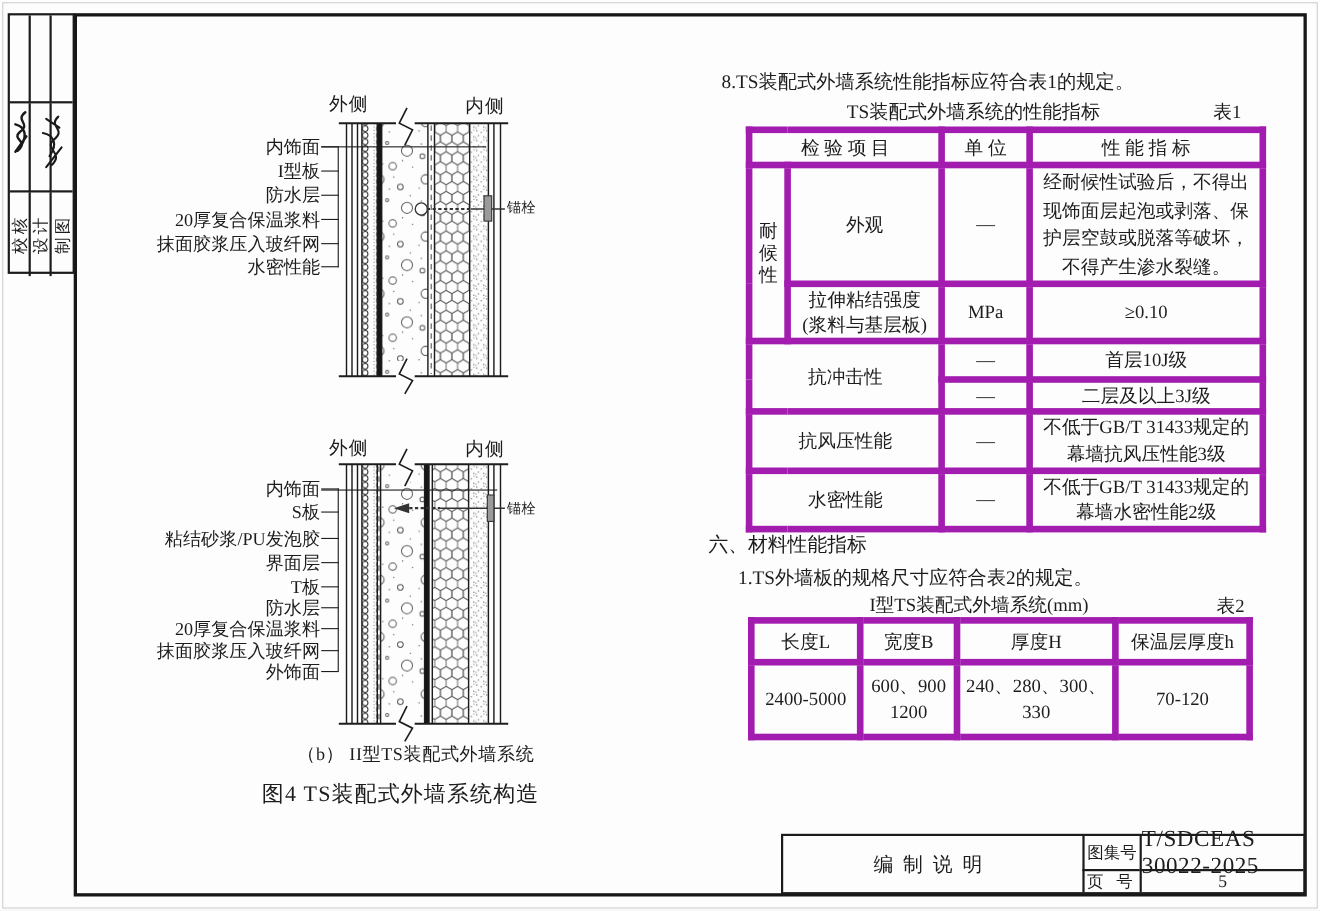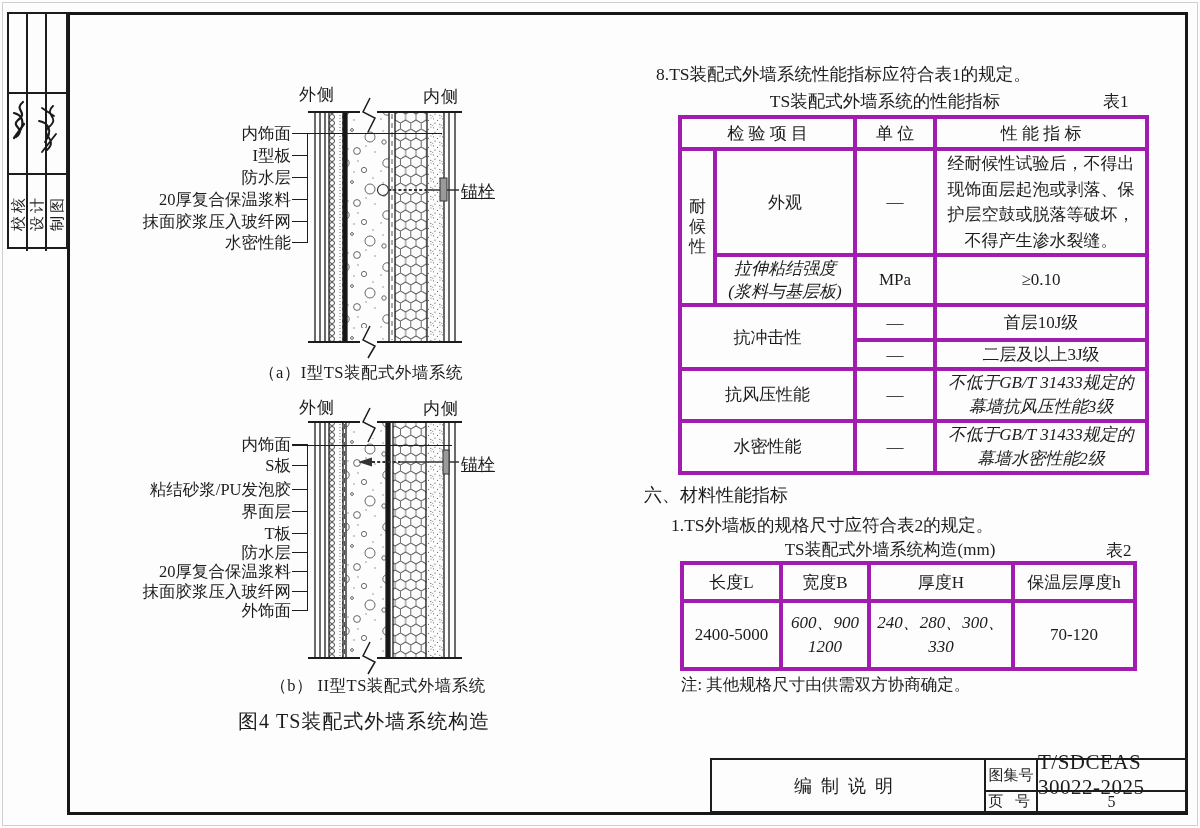"检 验 项 目" table.spec td { border: 4px solid #a21caf -> 6px solid #a21caf }
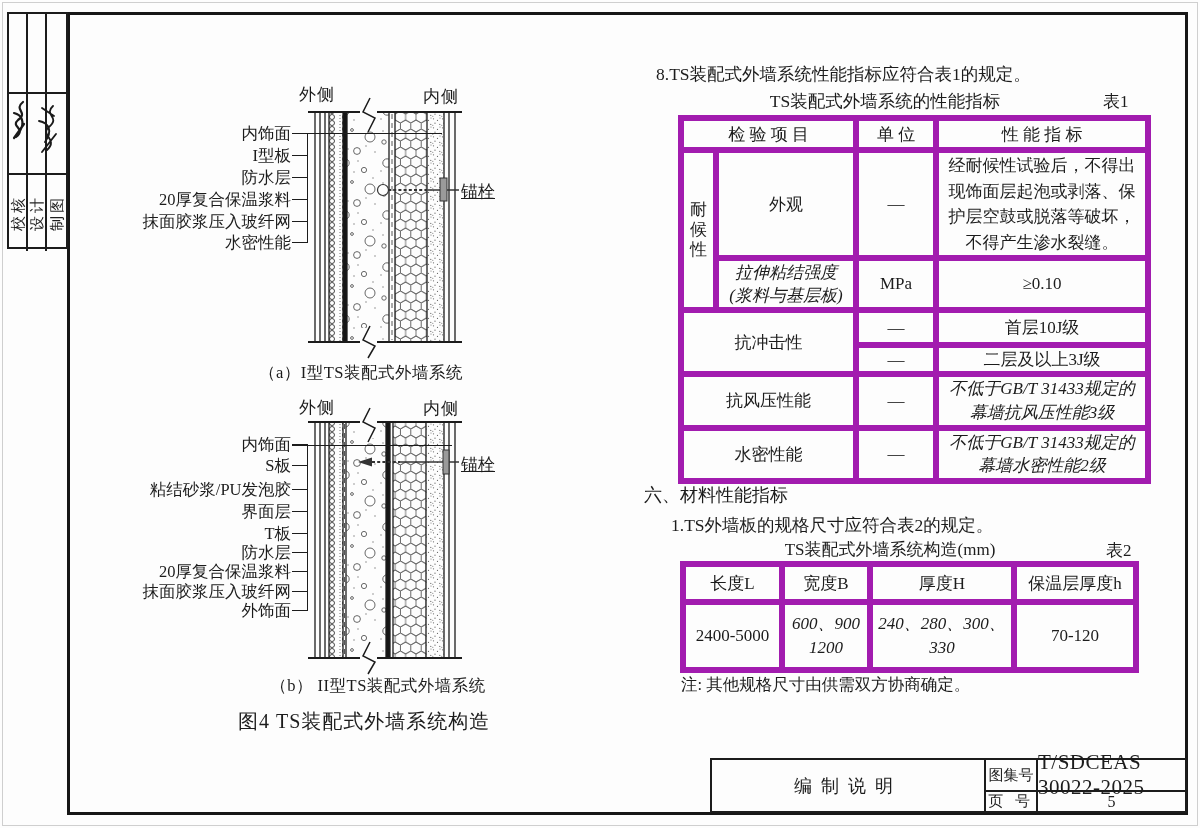"锚栓" .anchor-label { font-size: 17px -> 13px; text-decoration: underline -> none }
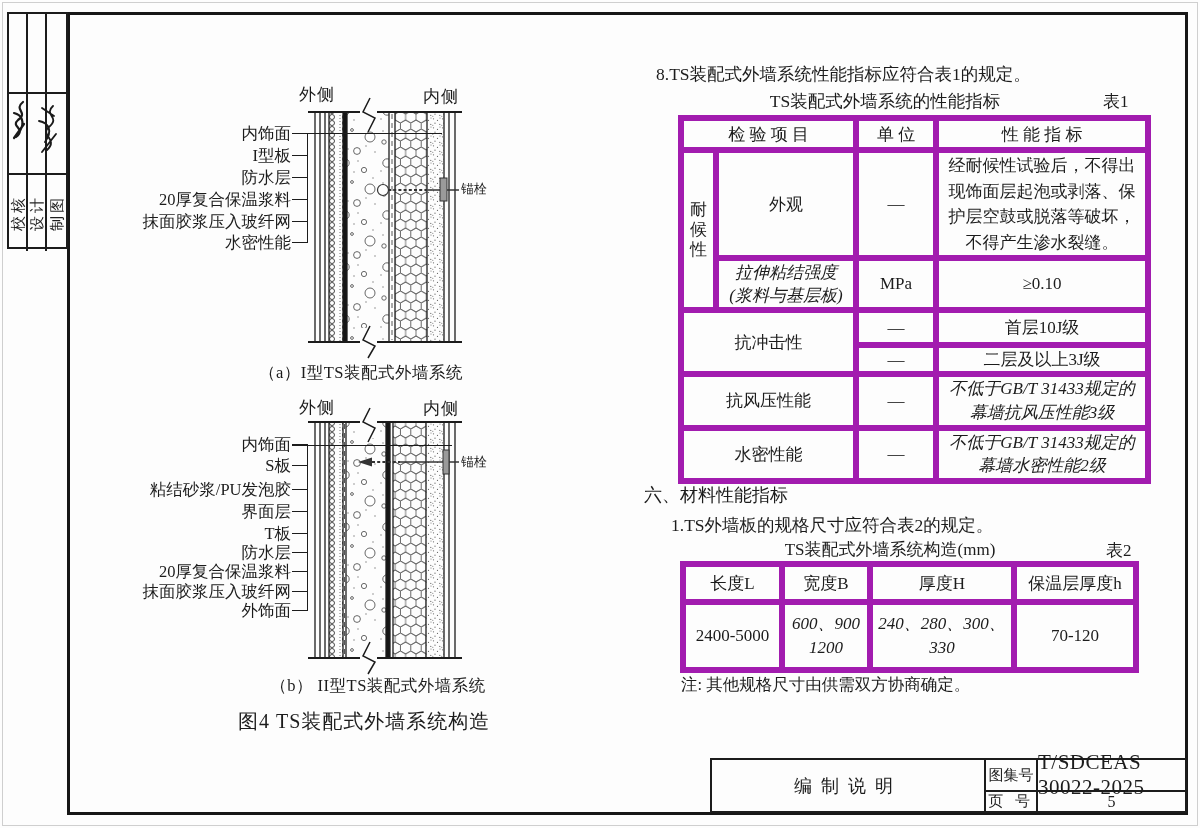"拉伸粘结强度" .pre { font-style: italic -> none }
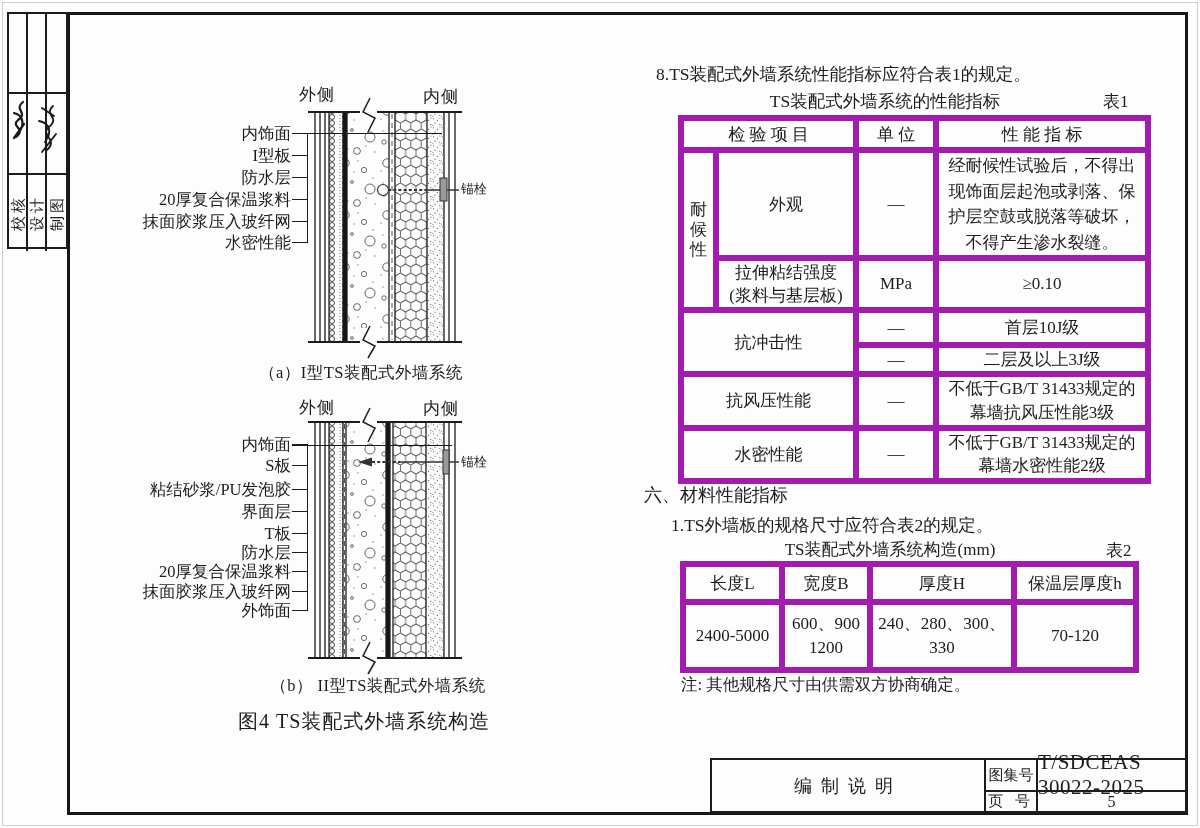"（a）I型TS装配式外墙系统" div.cap { html: <div>（a）I型TS装配式外墙系统</div> -> none }
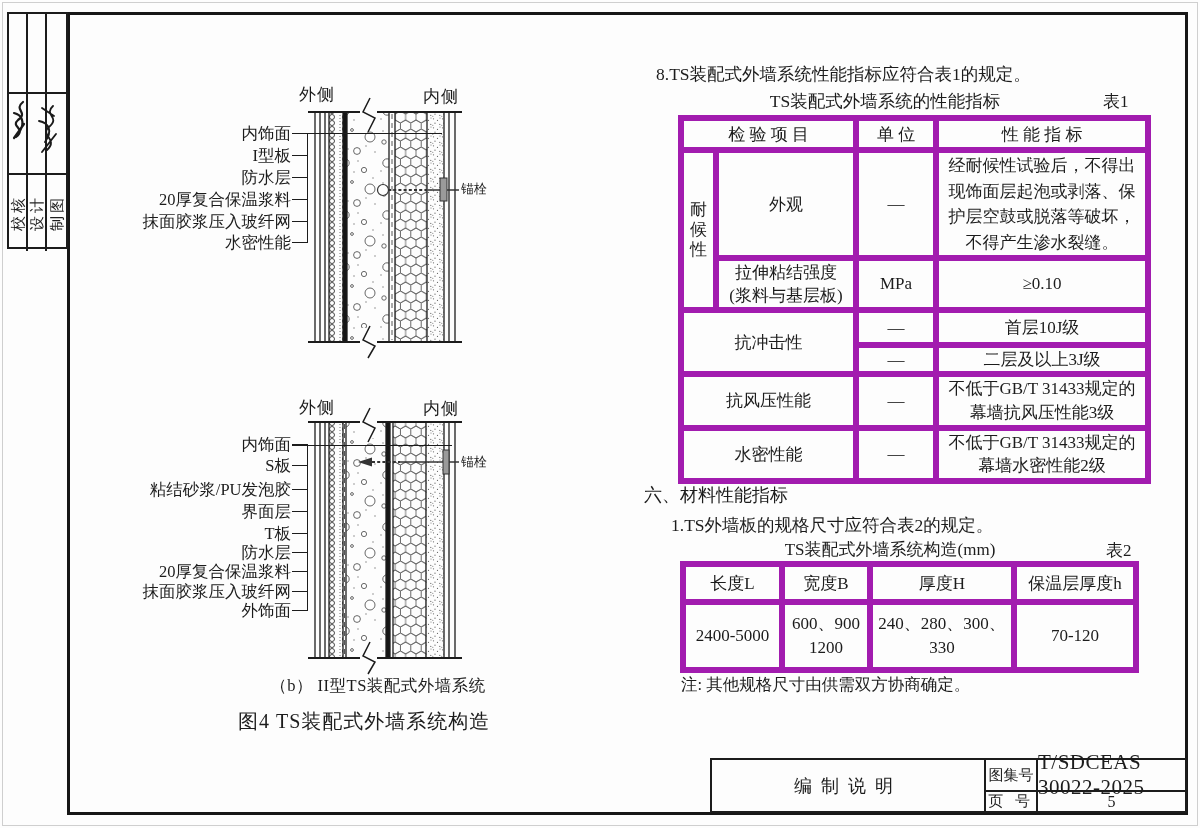"TS装配式外墙系统构造(mm)" div.t-title { text: TS装配式外墙系统构造 -> I型TS装配式外墙系统 }
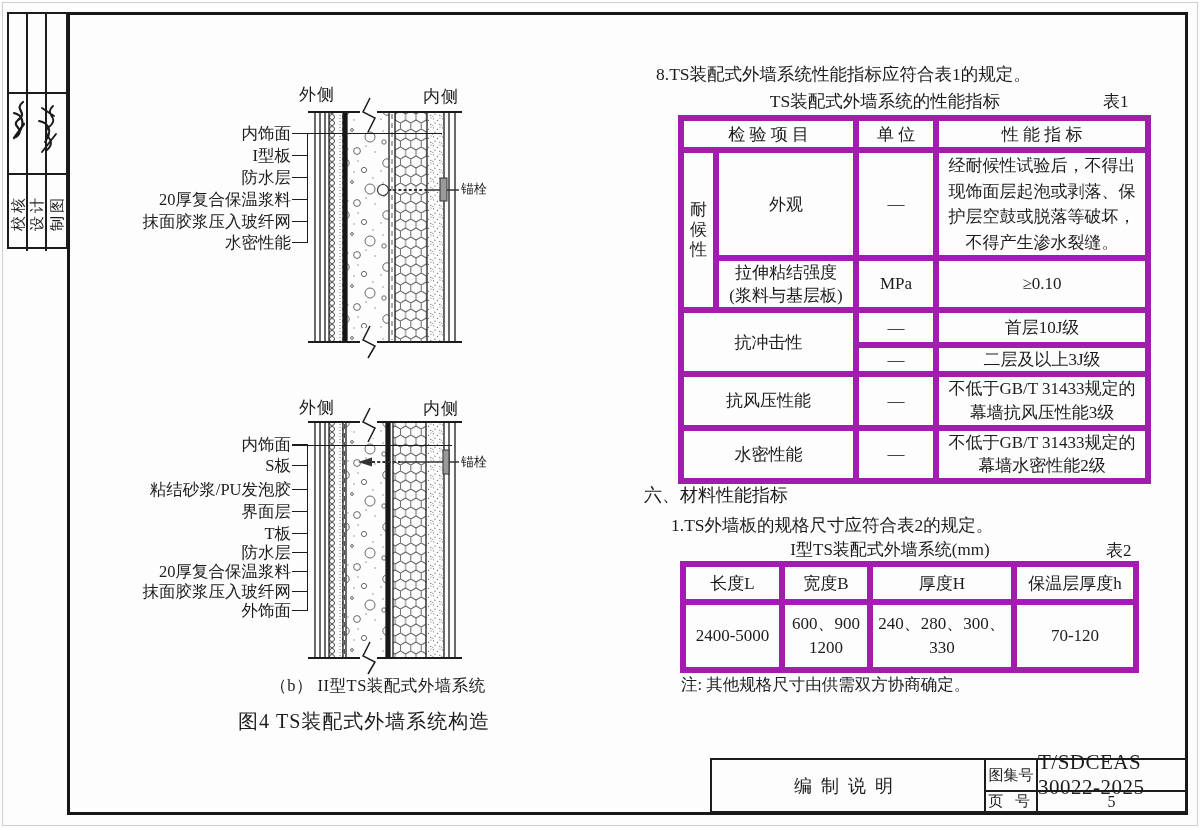"注: 其他规格尺寸由供需双方协商确定。" div.note { html: <div>注: 其他规格尺寸由供需双方协商确定。</div> -> none }
